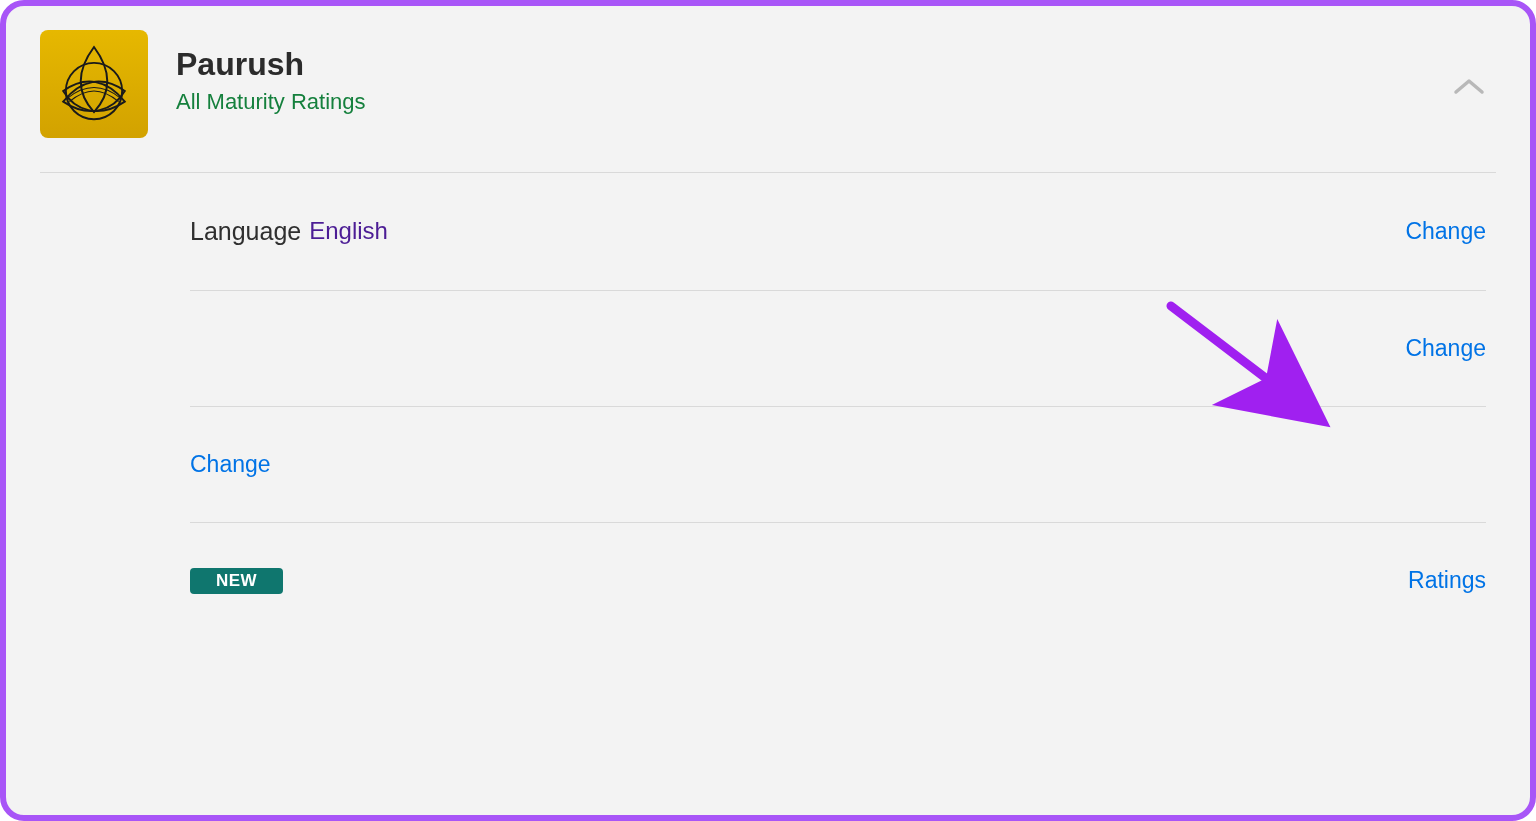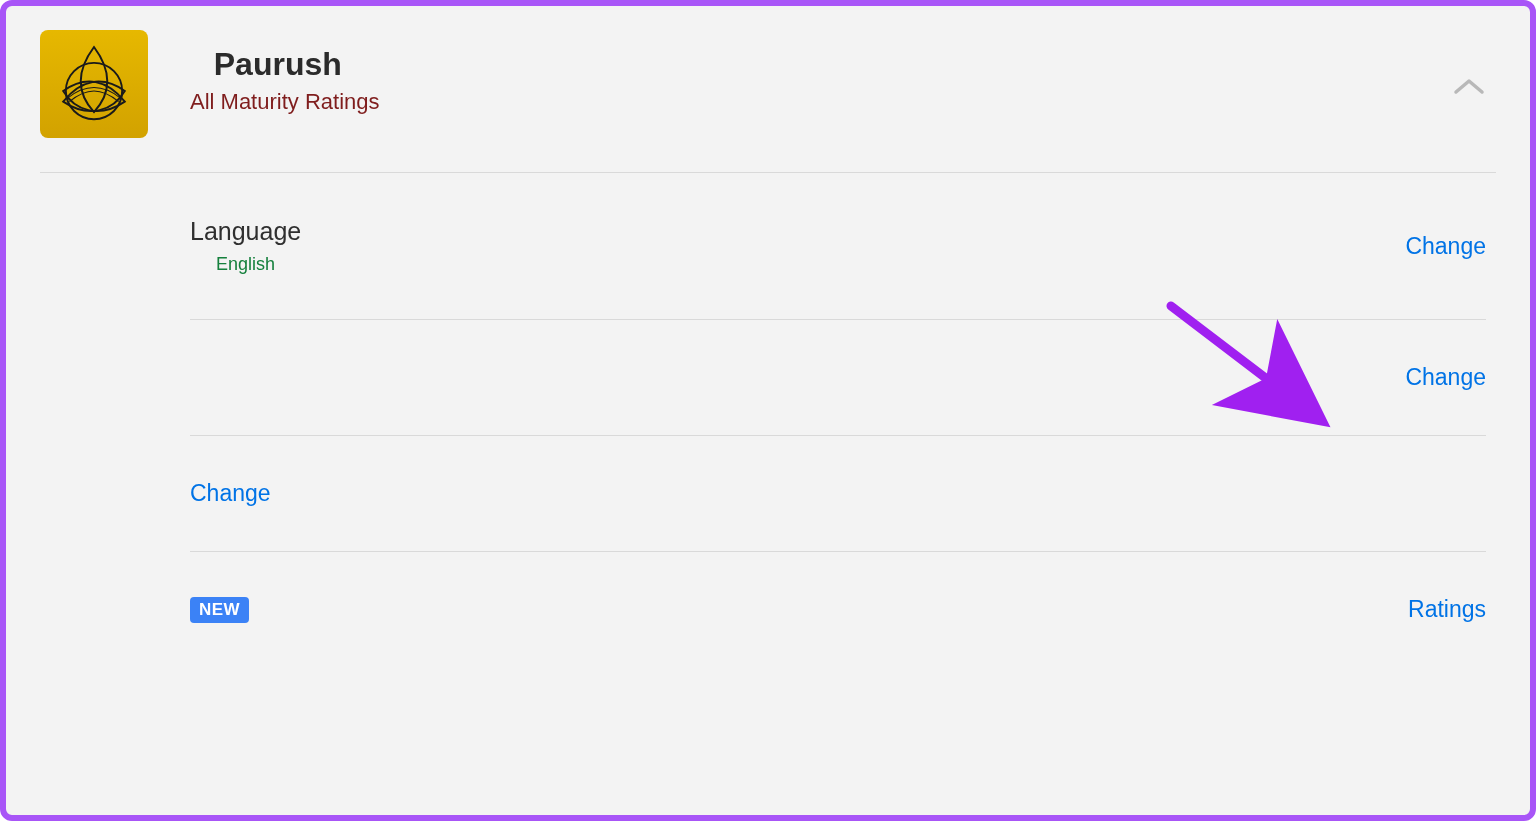"Paurush" .frame { border-radius: 12px -> 24px; text-align: center -> none }
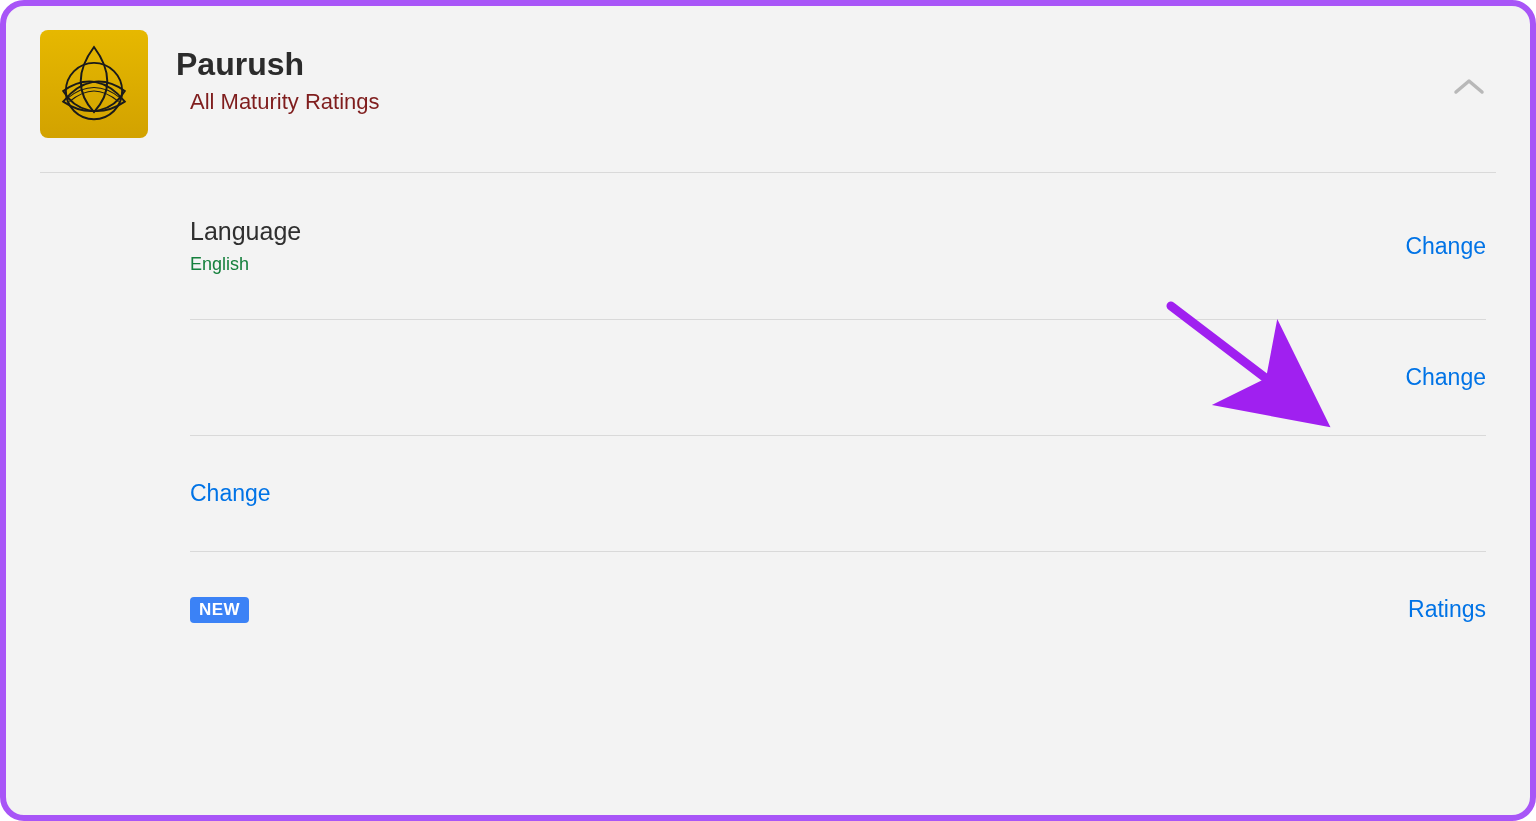"All Maturity Ratings" .profile-sub { color: #7f1d1d -> #15803d; margin-left: 14px -> none }
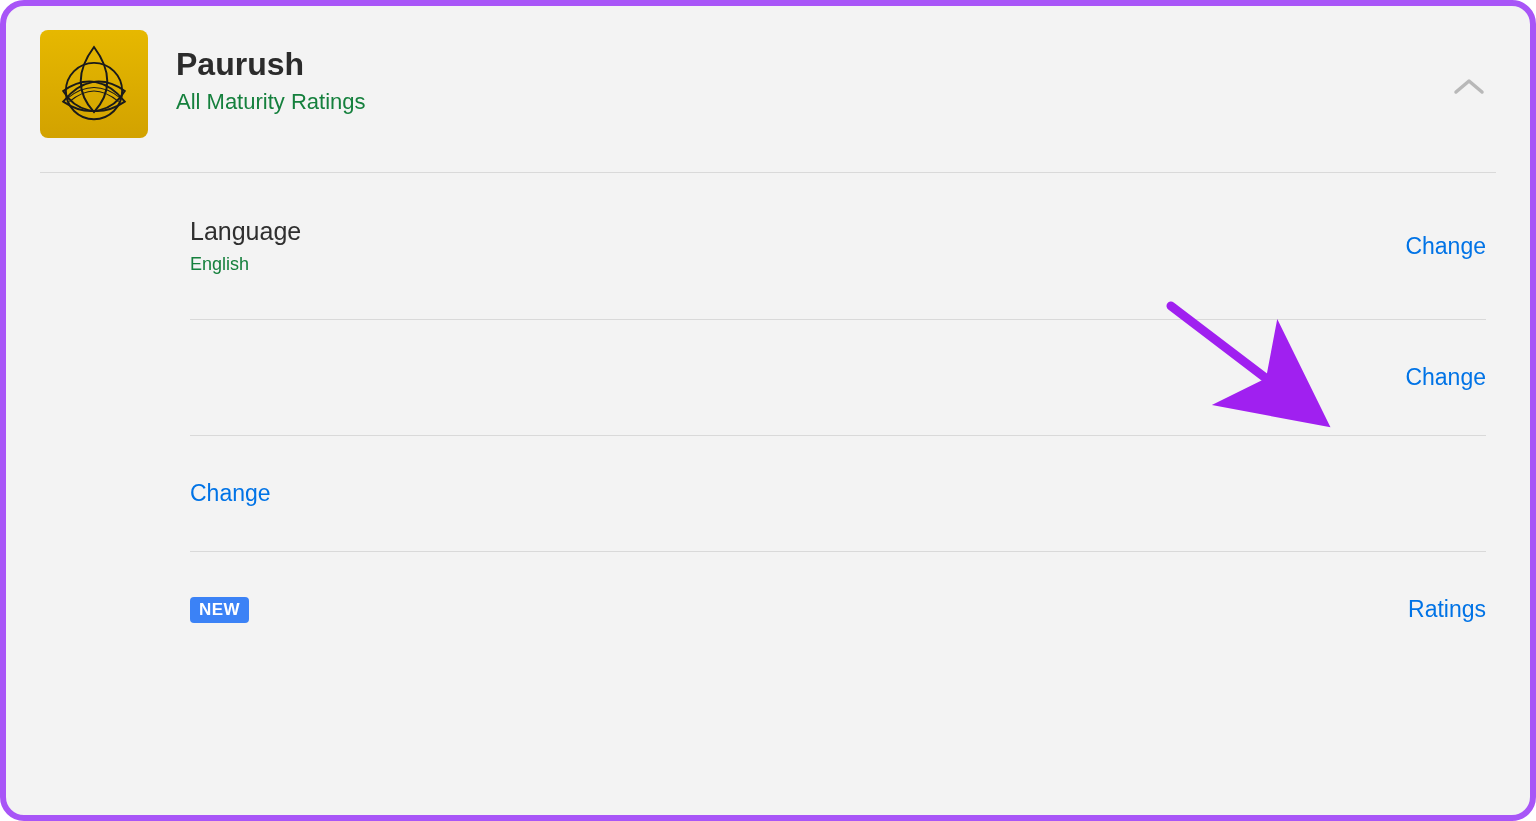"Language" .row-left { flex-direction: column -> row }
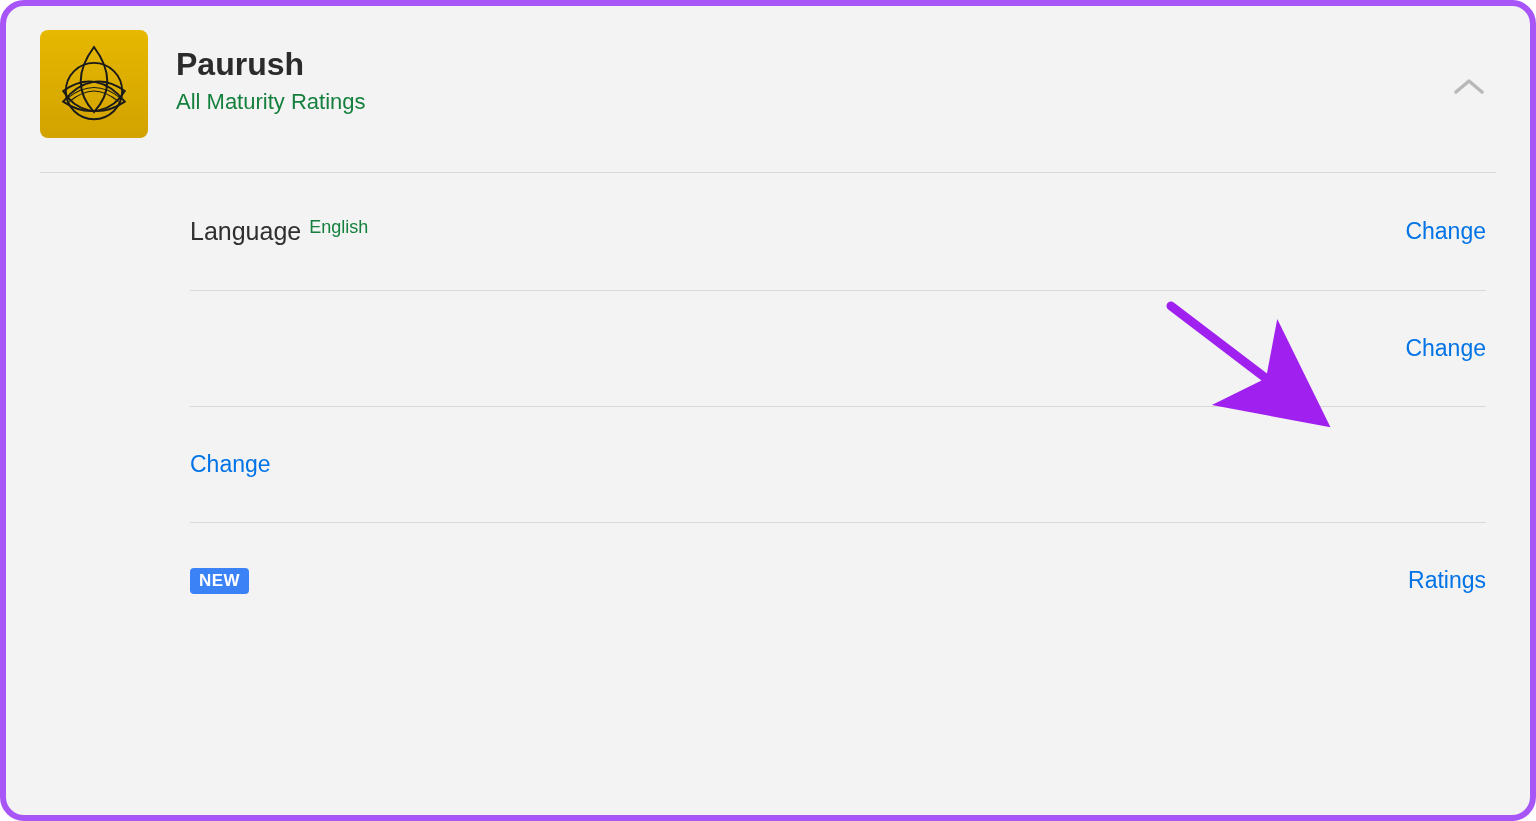"English" .row-value { color: #15803d -> #4c1d95; font-size: 18px -> 24px }
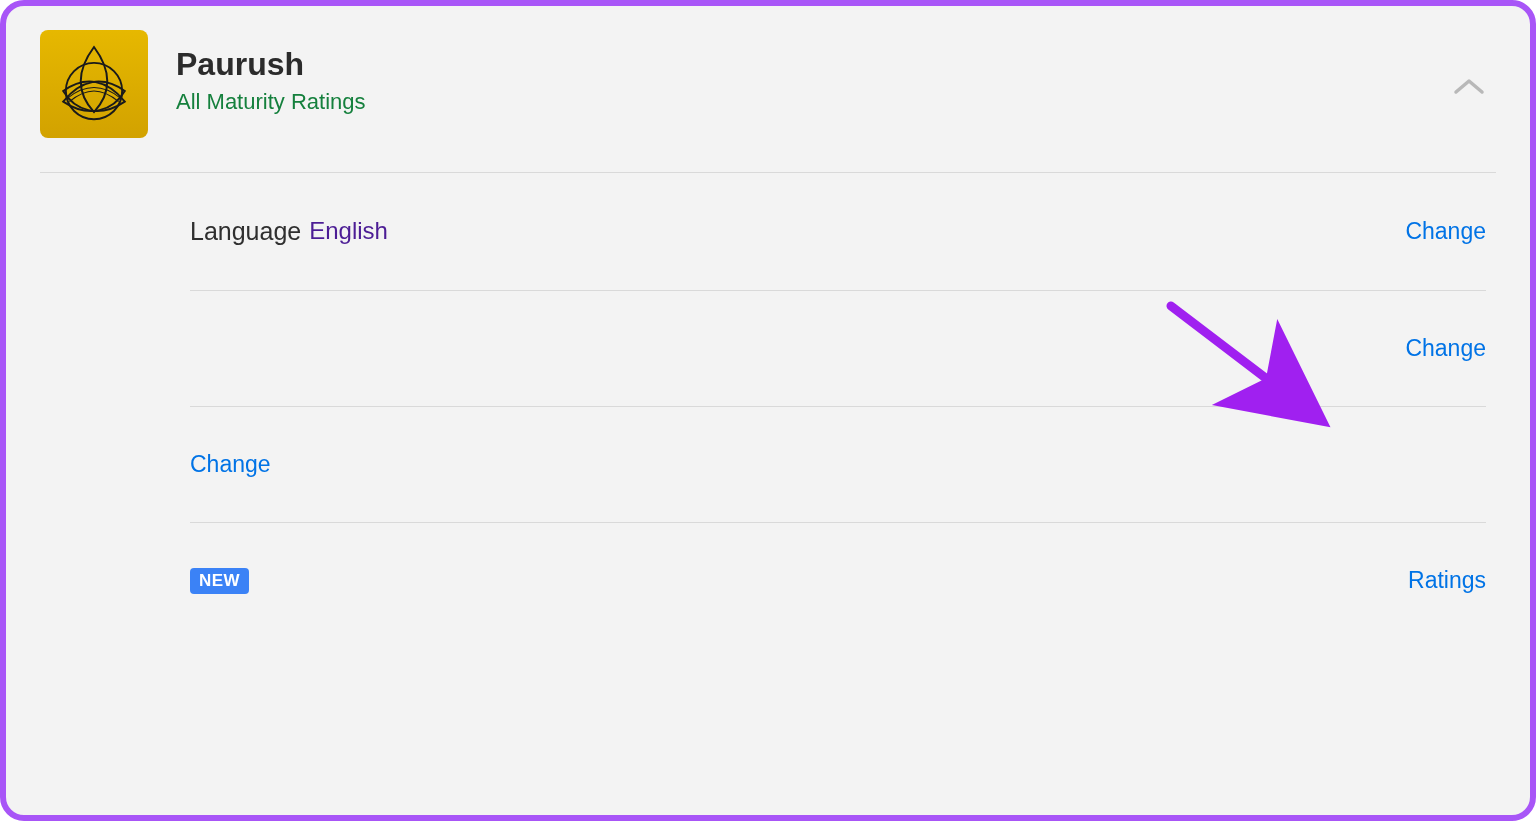"NEW" .badge-new { background: #3b82f6 -> #0f766e; padding: 3px 9px -> 3px 26px }
